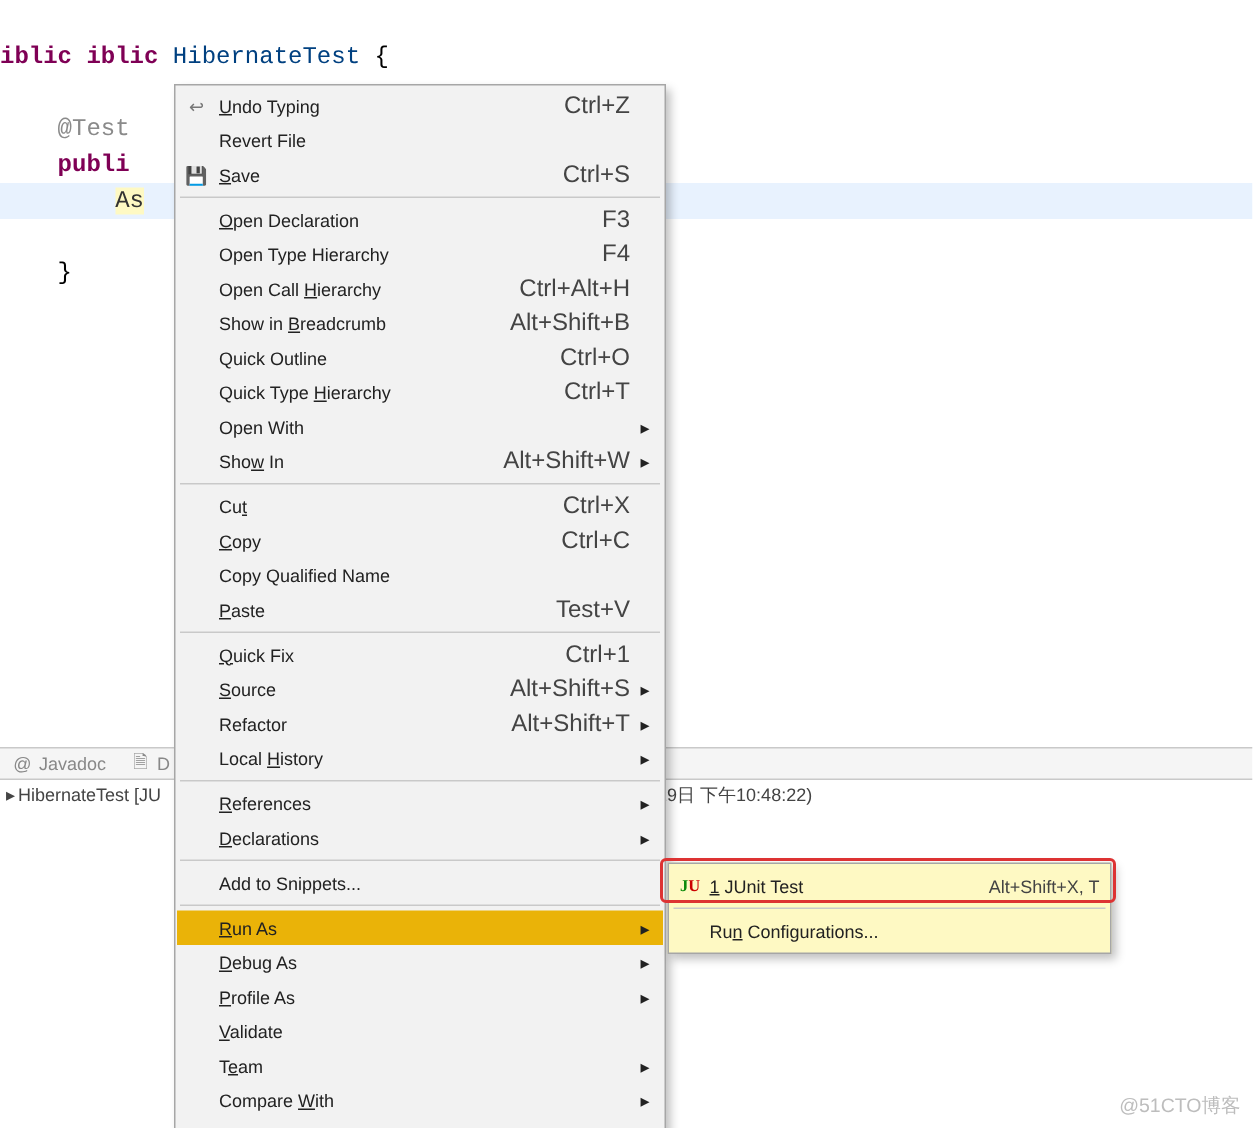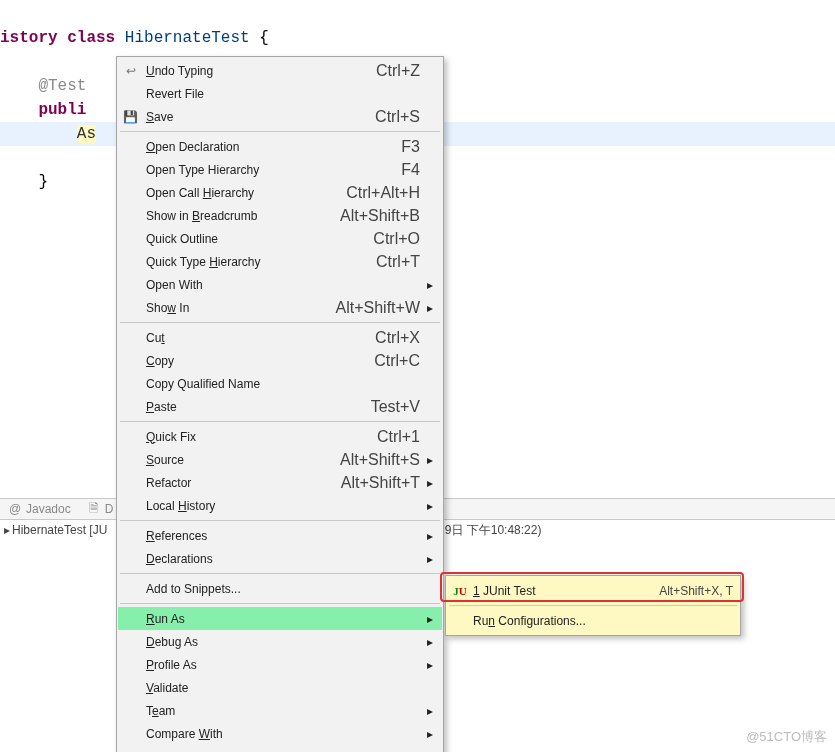"istory class" span.kw-public { text: istory class -> iblic iblic }
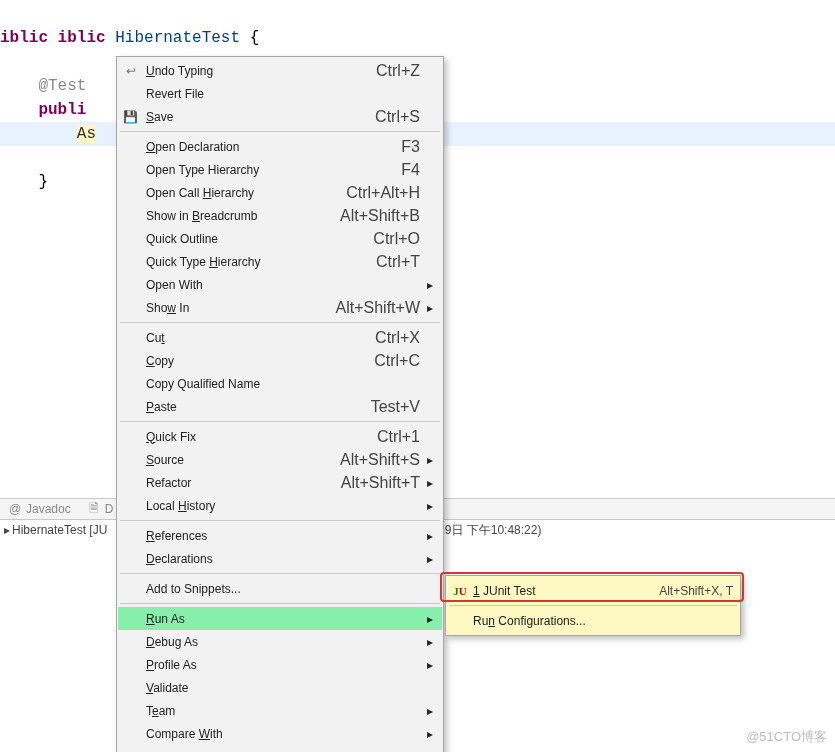"Run As" .context-menu .item.selected { background: #86efac -> #eab308 }
